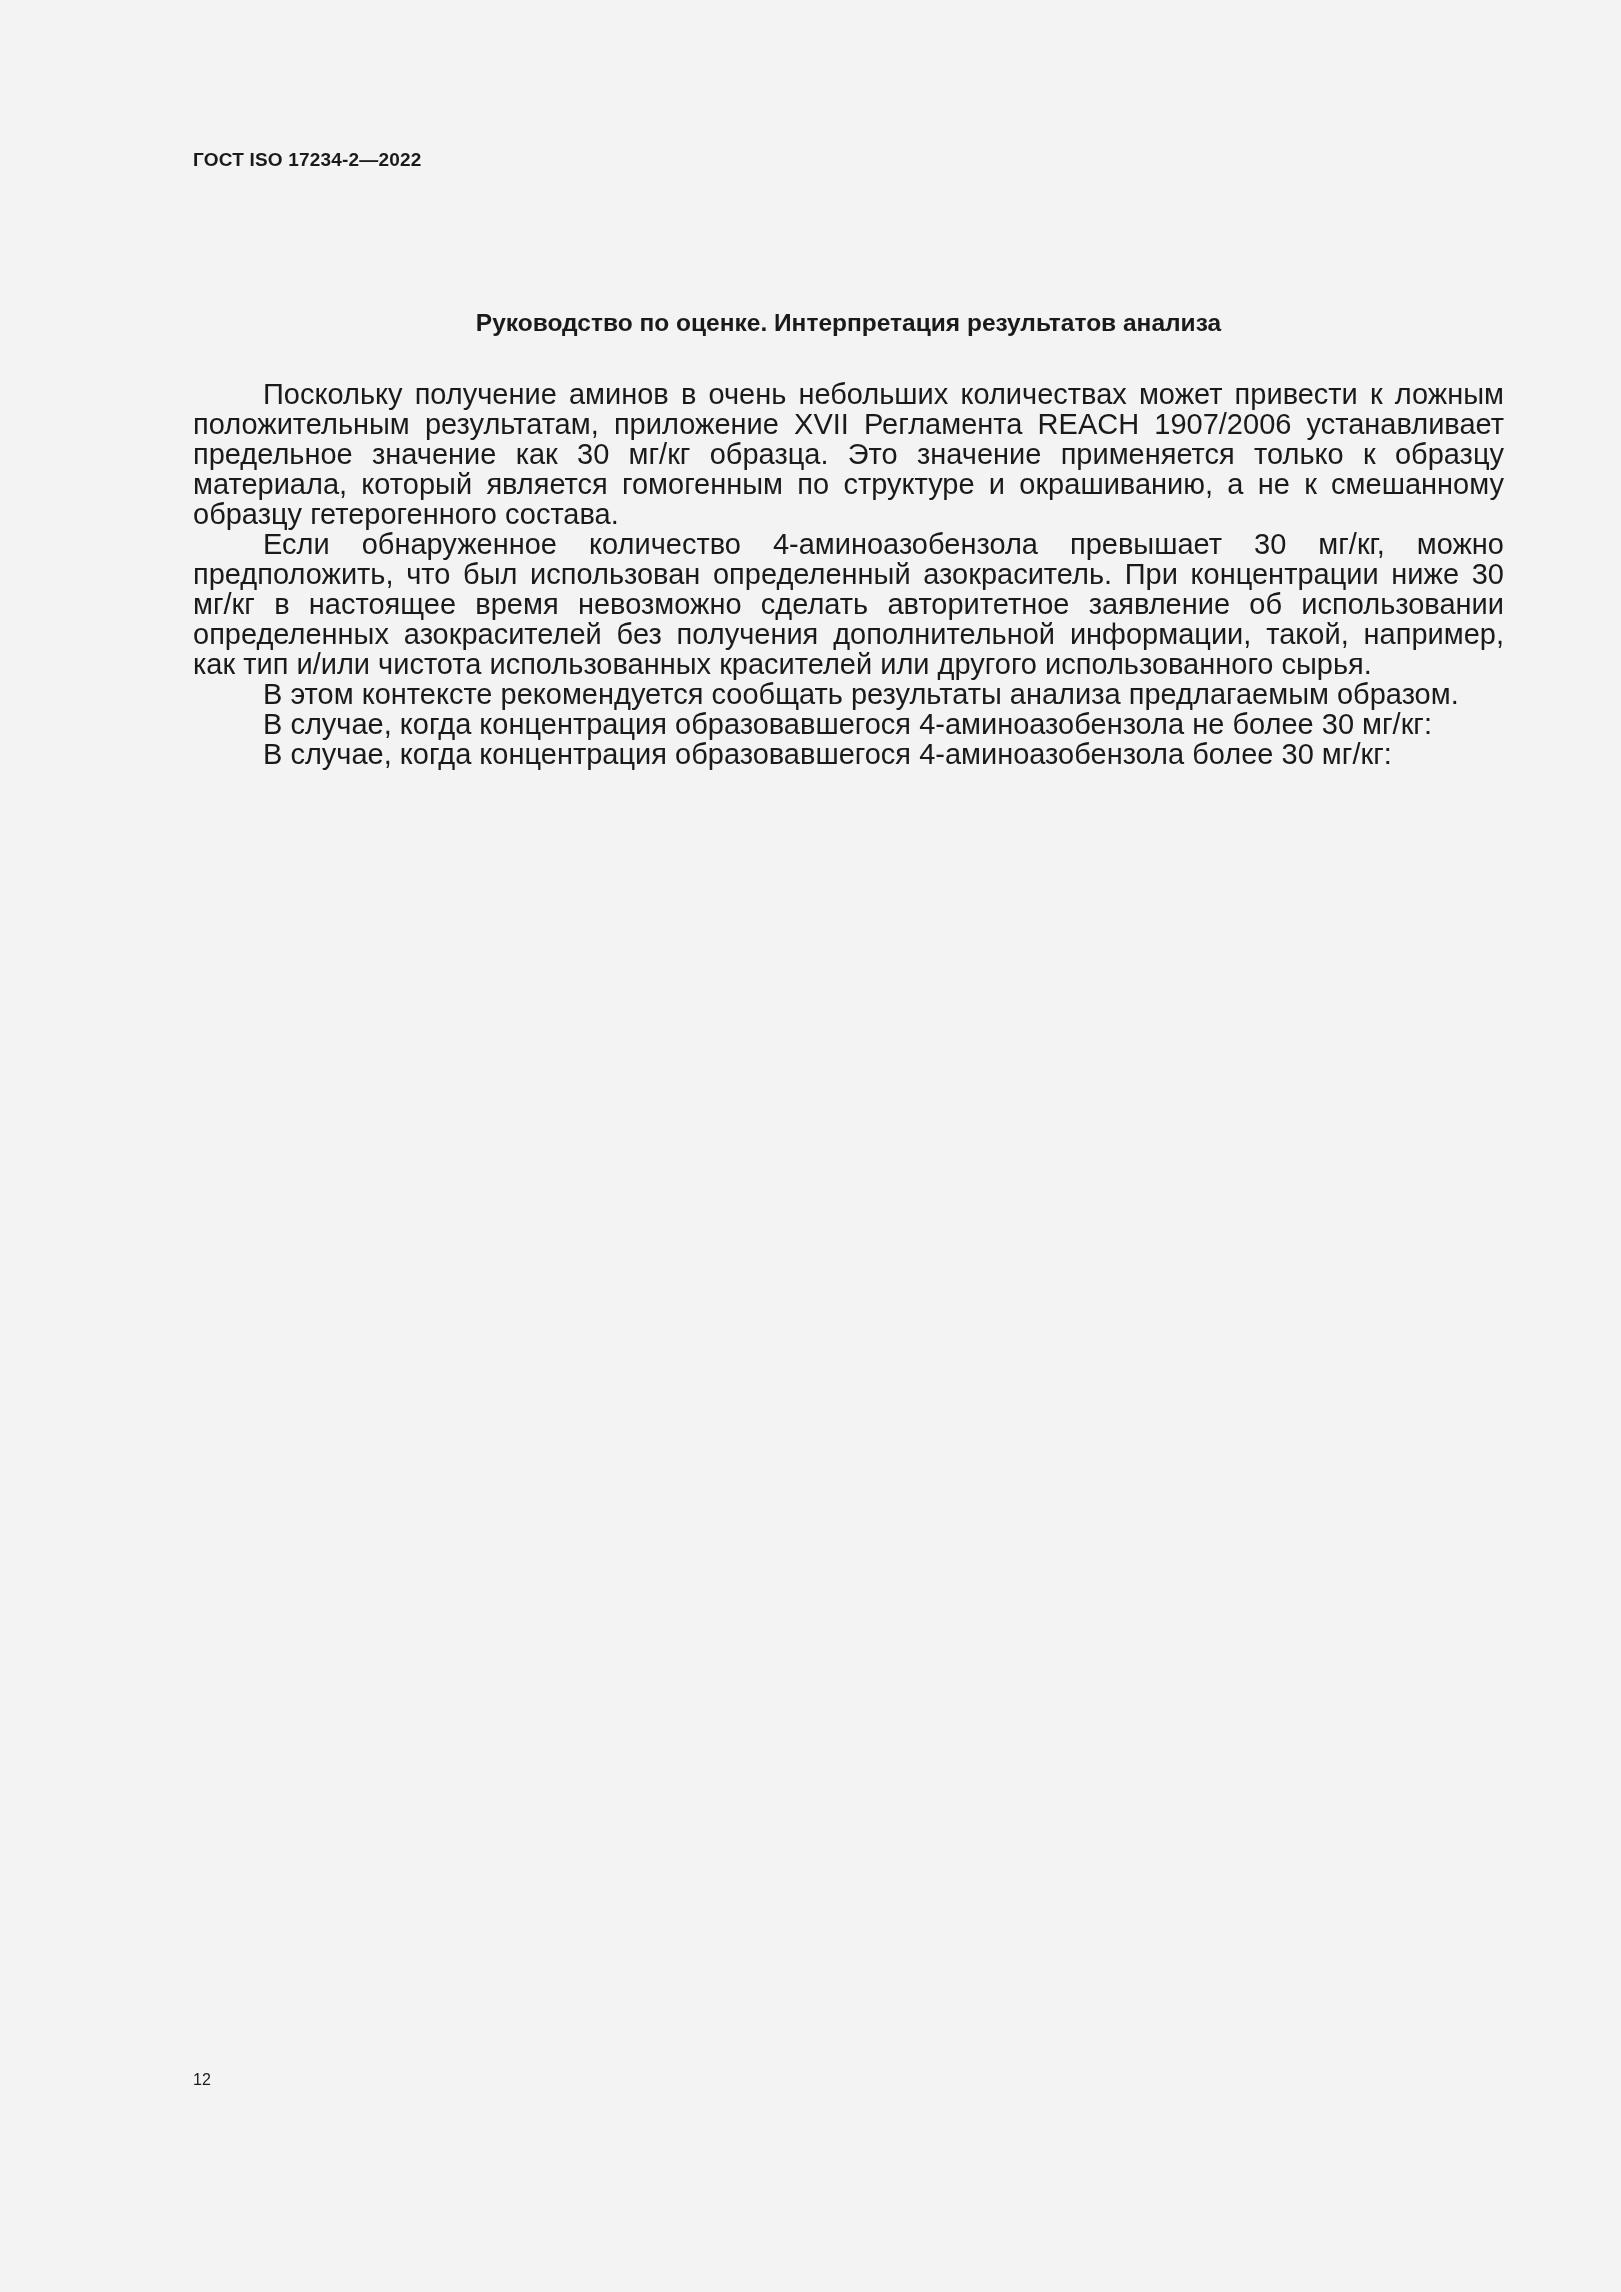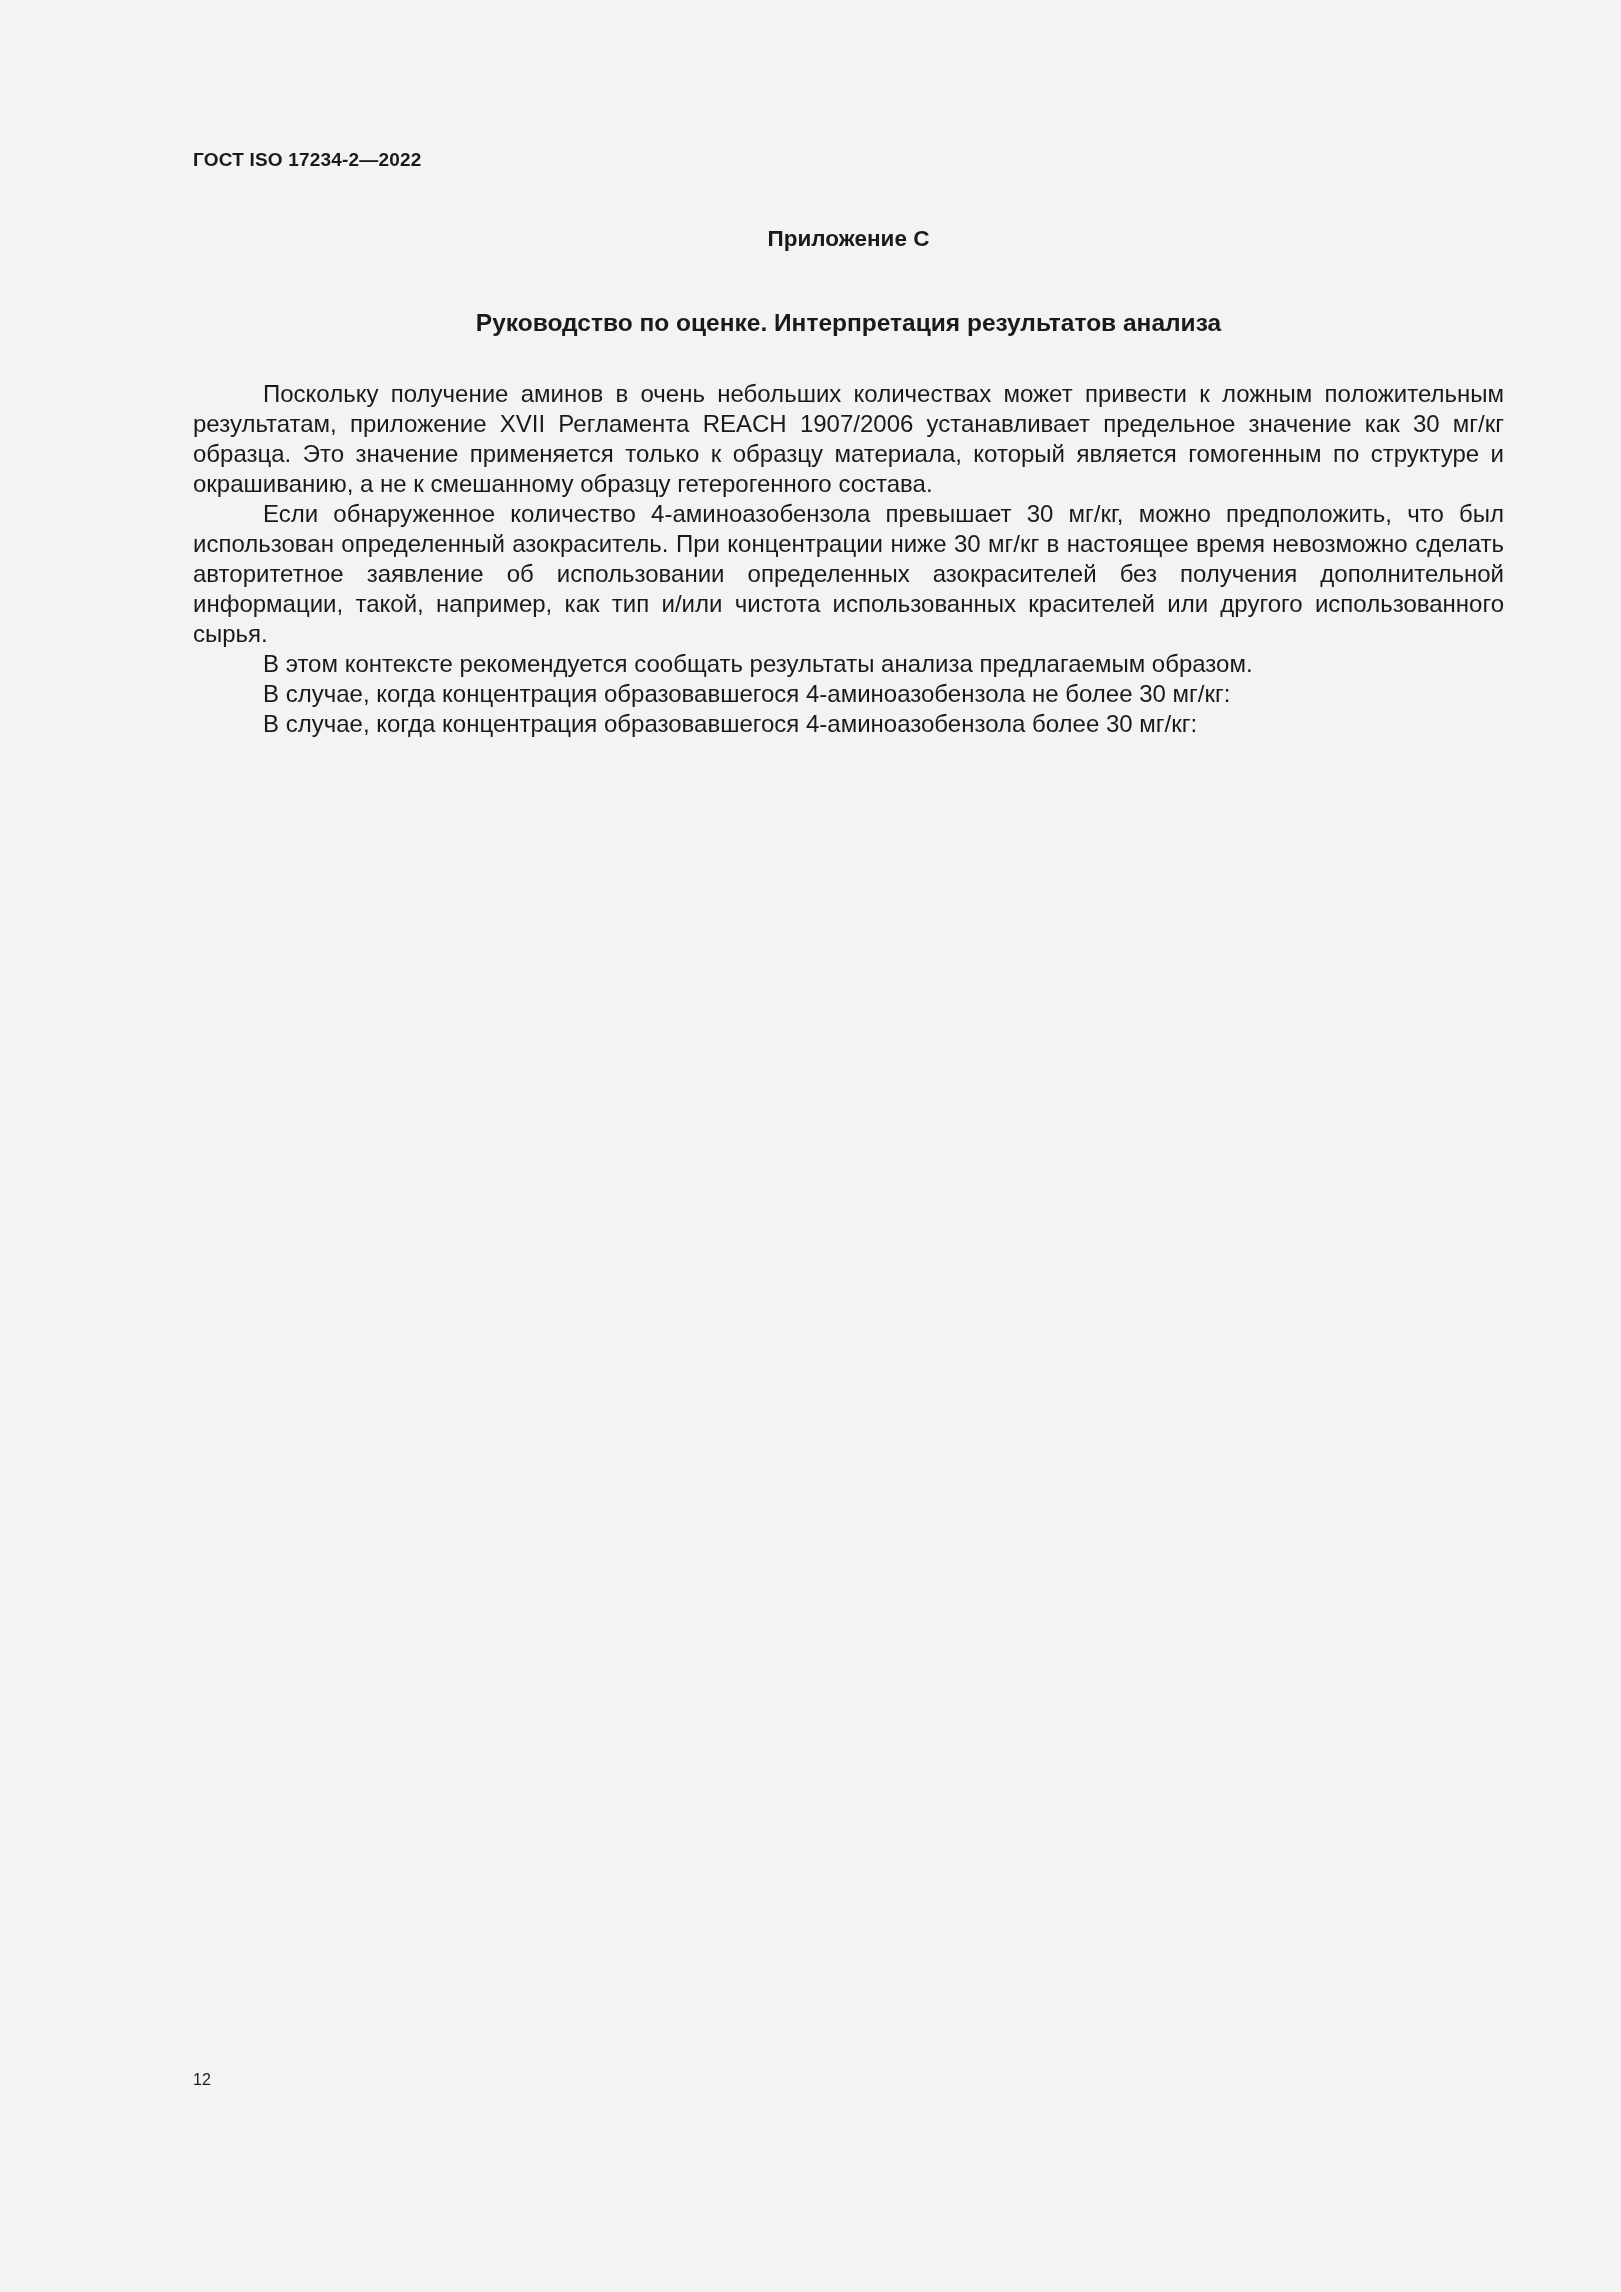"Приложение С" div { html: <div>Приложение С</div> -> none }
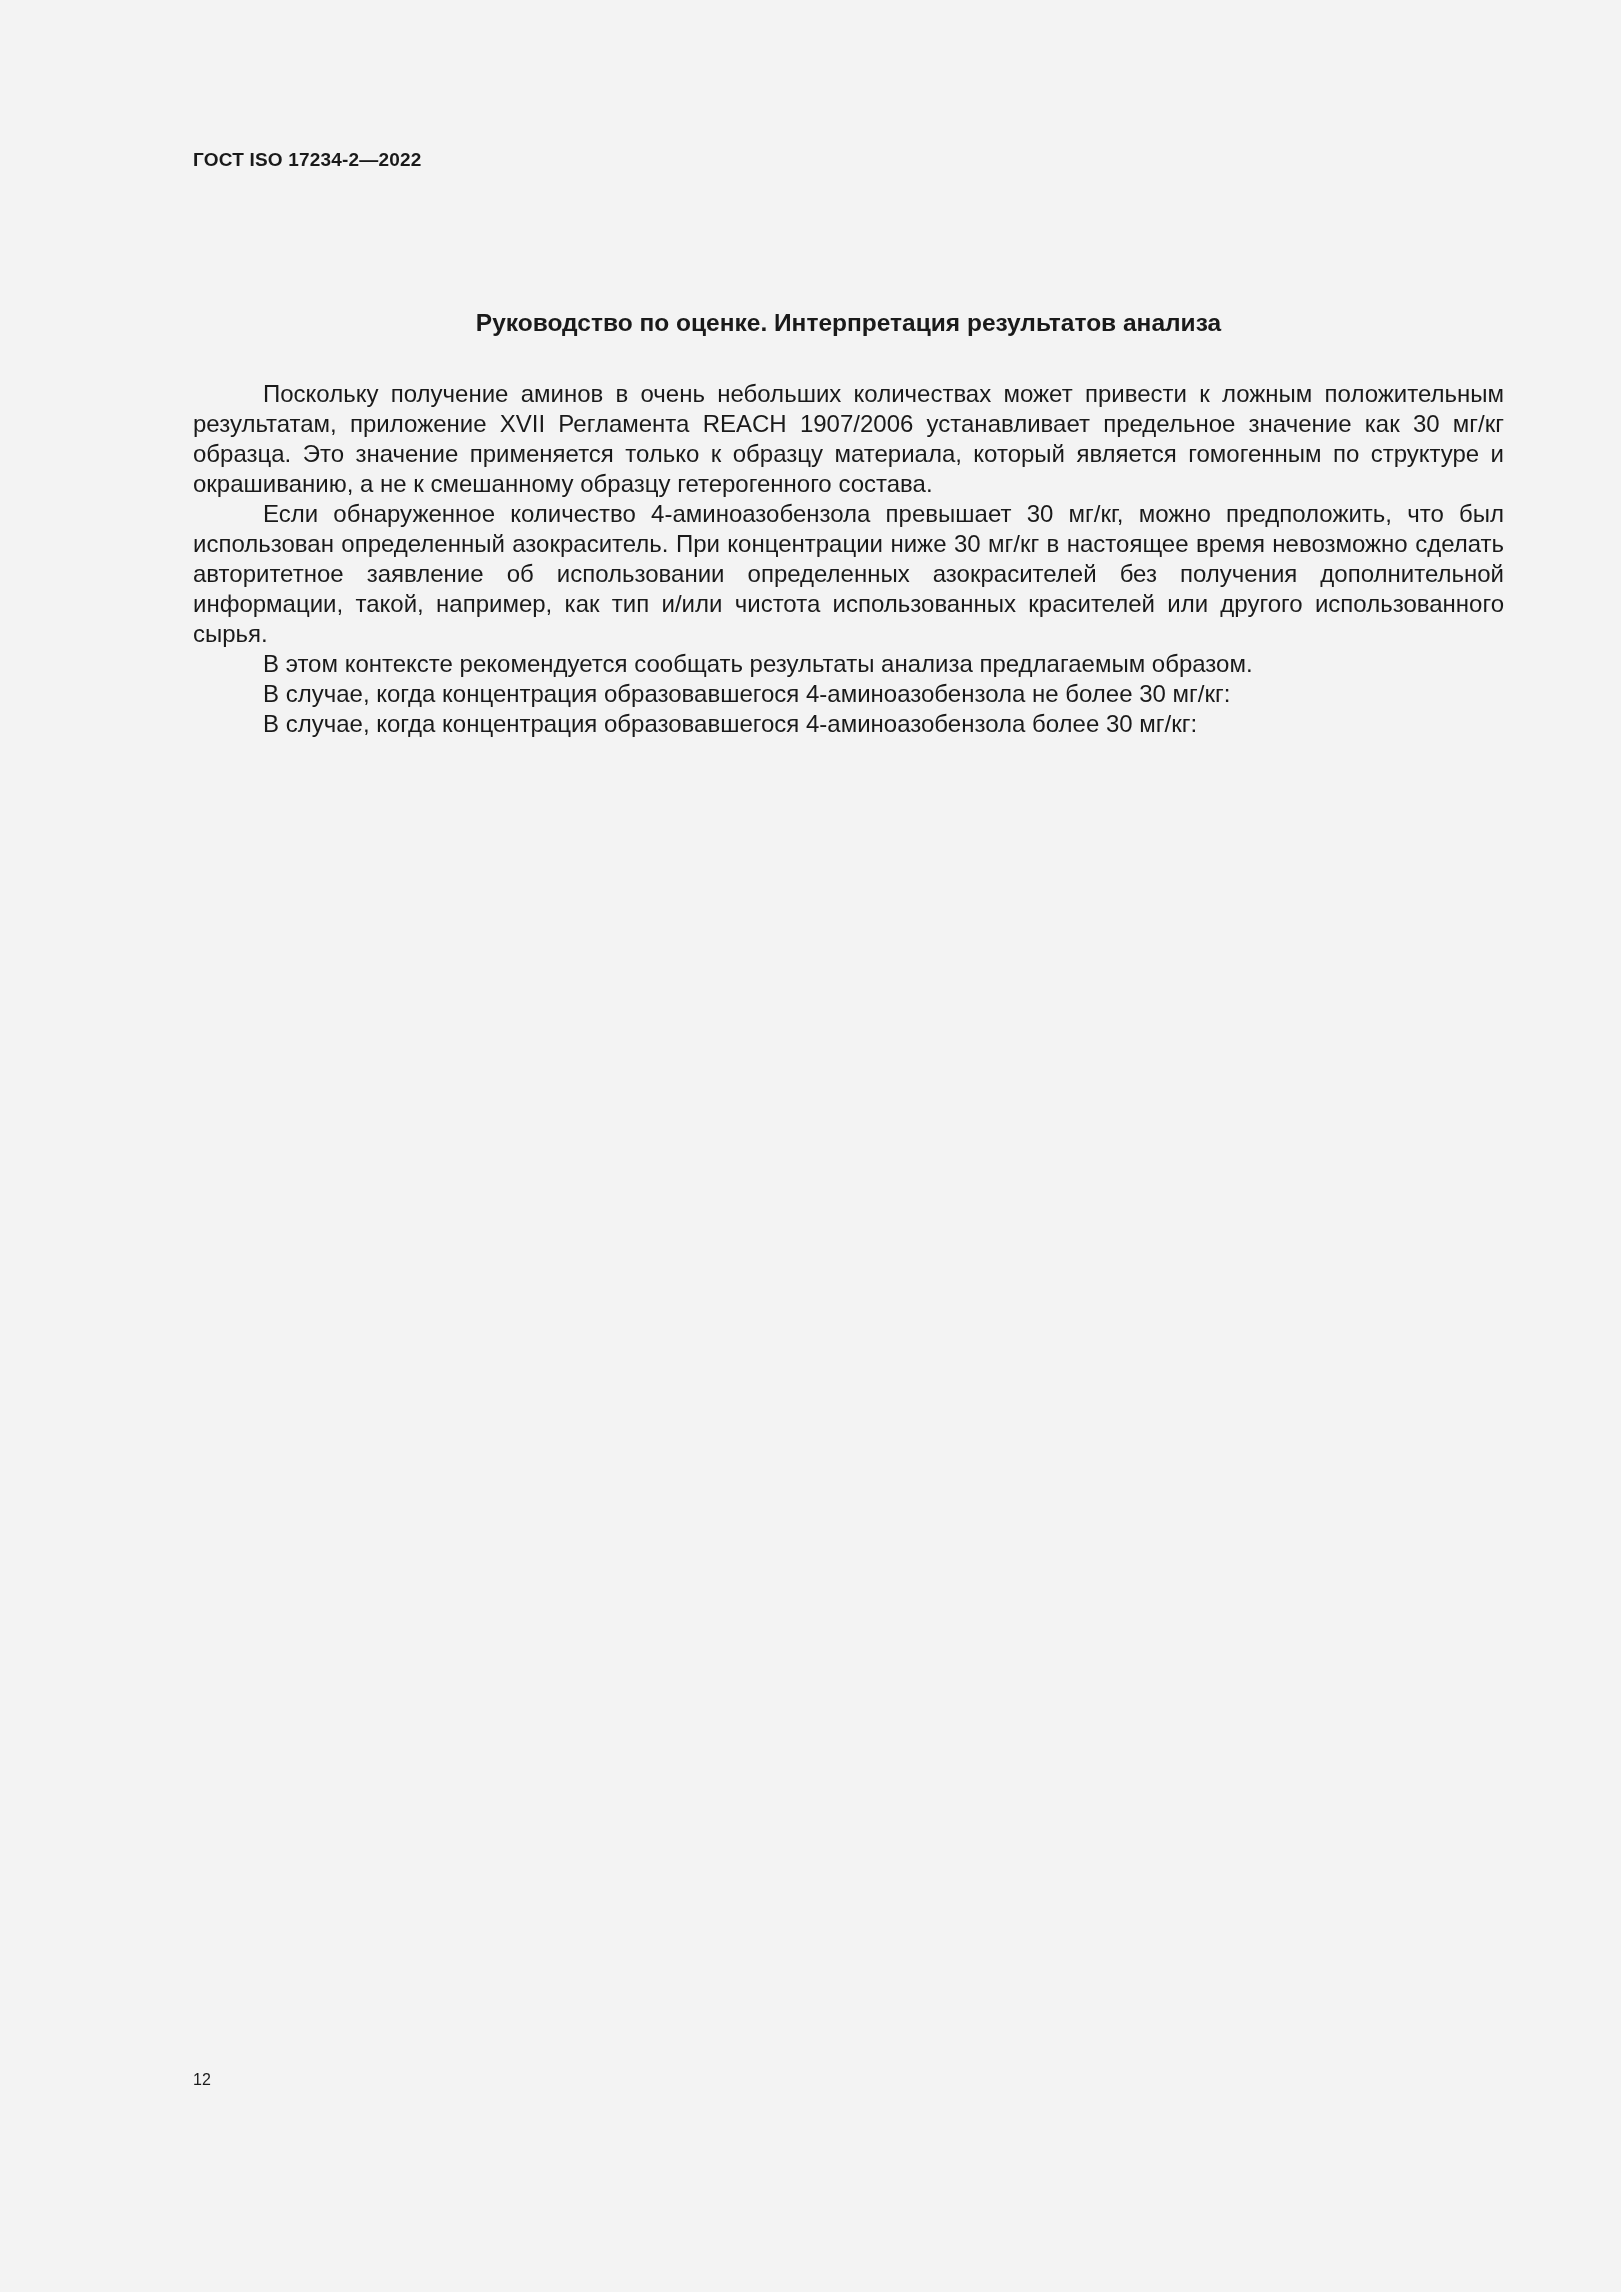"Поскольку получение аминов в очень" .body-text { font-size: 24px -> 29px }
